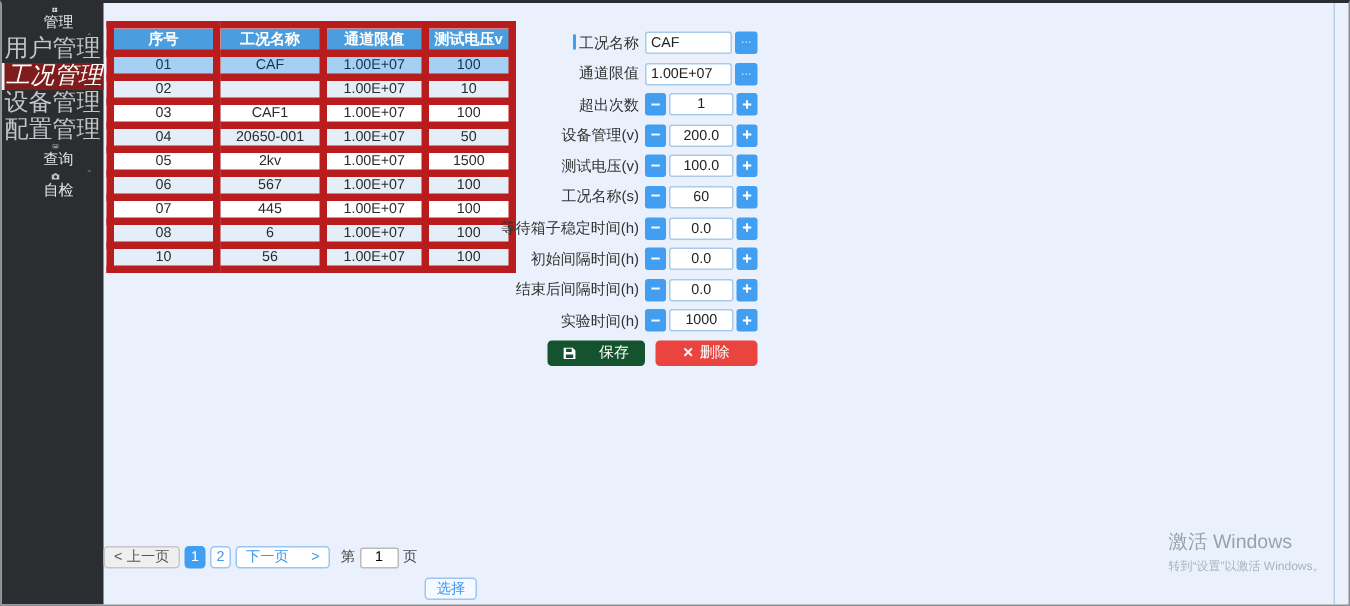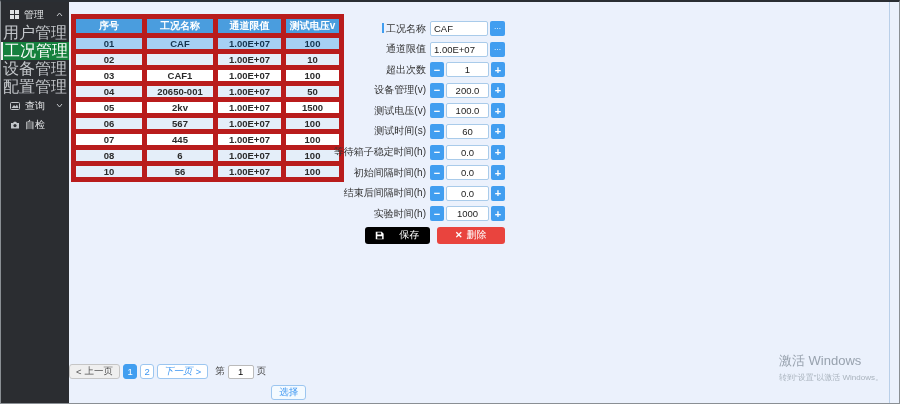"管理" .side-group { flex-direction: none -> column }
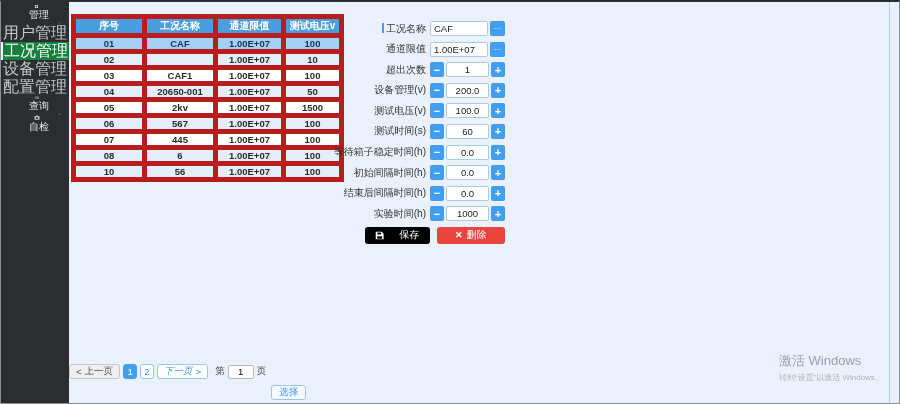"工况管理" .side-item.selected { background: #15803d -> #7f1d1d; font-style: none -> italic }
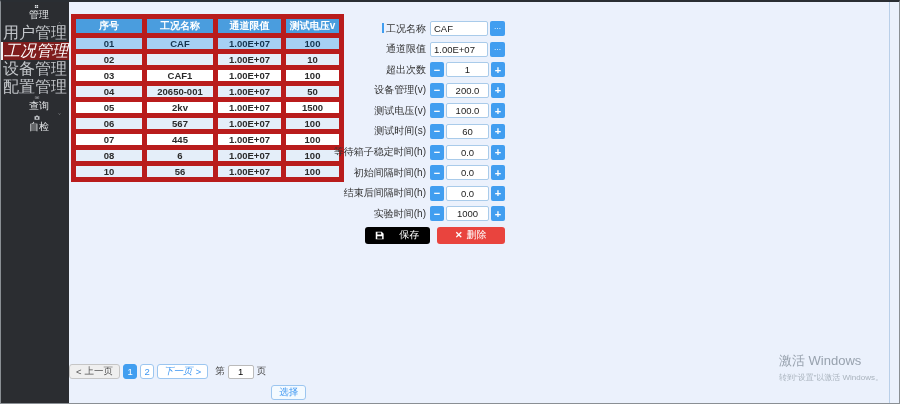"01" .cond-table td { font-weight: bold -> none }
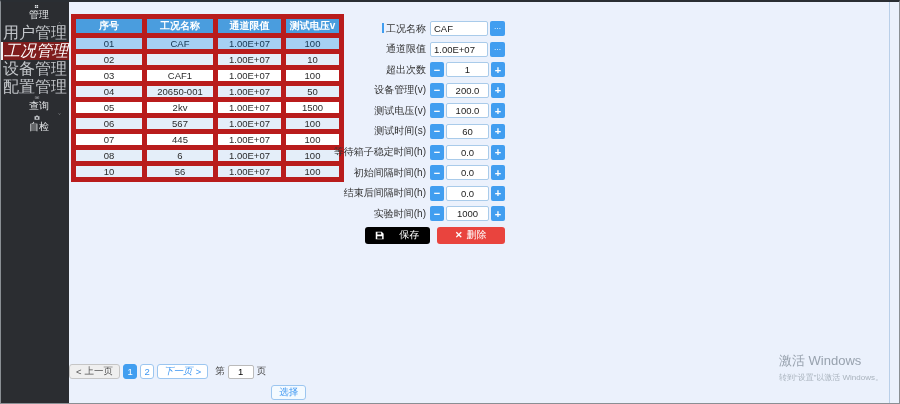"测试时间(s)" div.flabel { text: 测试时间 -> 工况名称 }
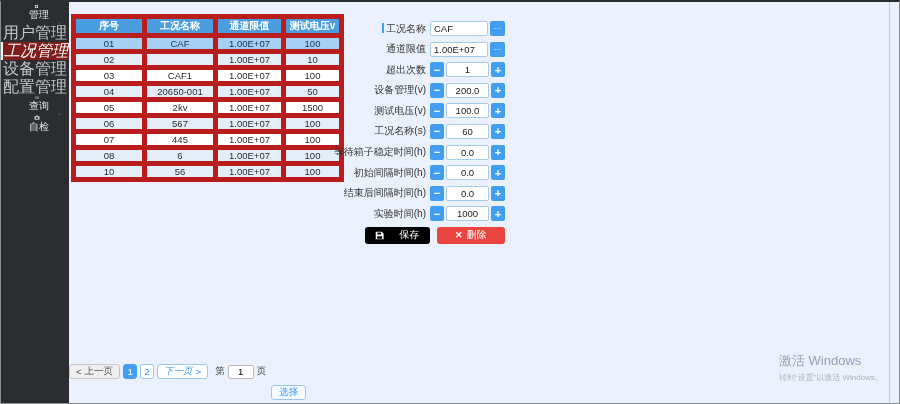"保存" .btn.save { background: #000000 -> #14532d }
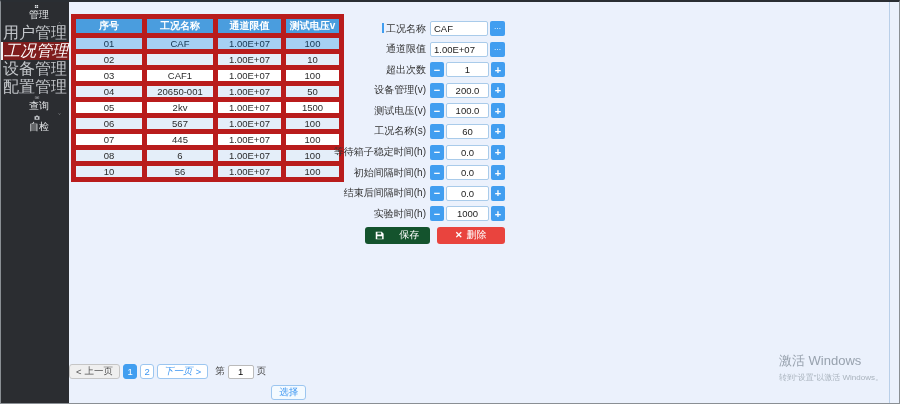"下一页" .pg.next { font-style: italic -> none; gap: 3px -> 15px }
